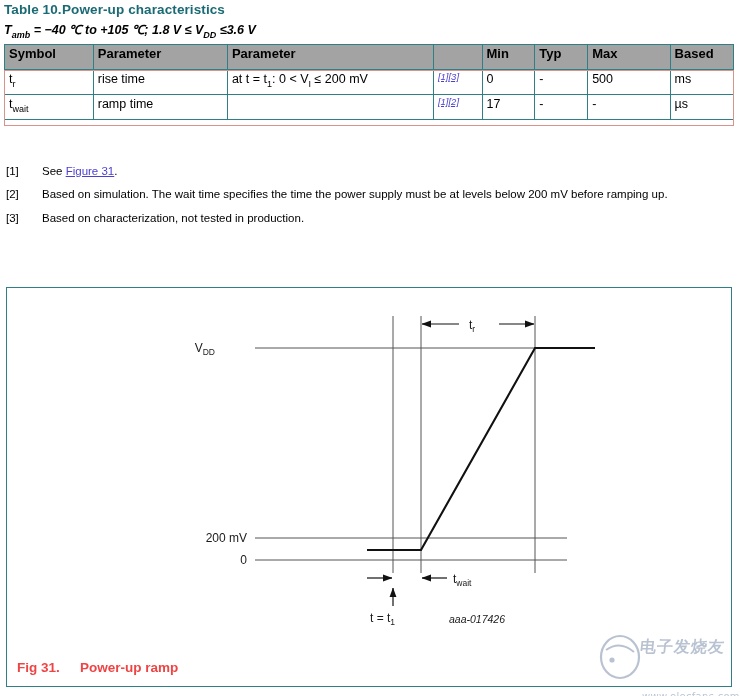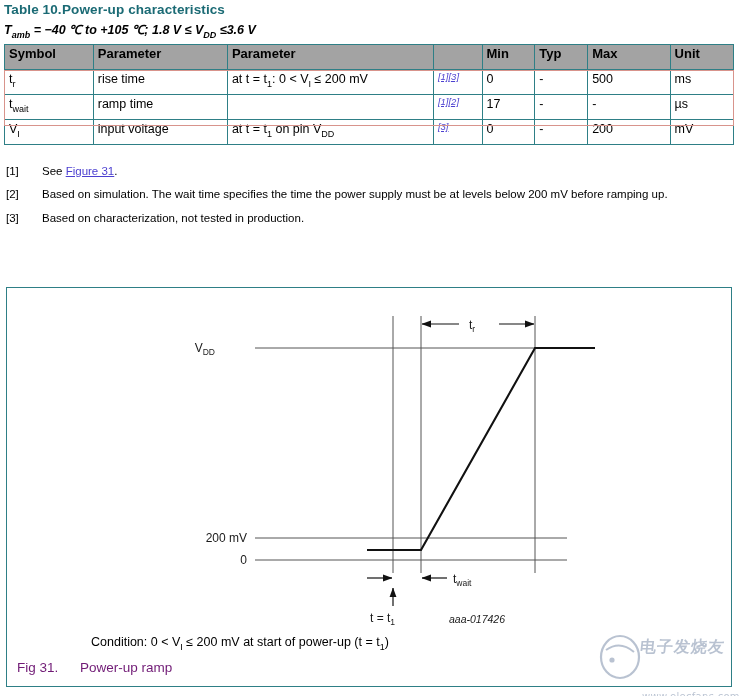"Unit" th { text: Unit -> Based }
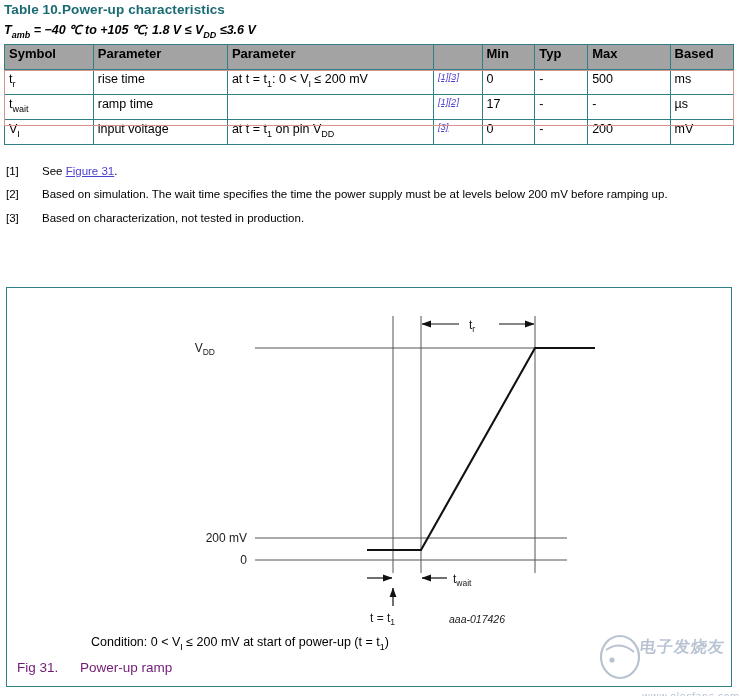"VI" tr { html: <tr> <td>V<sub>I</sub></td> <td>input voltage</td> <td>at t = t<sub>1</sub> on pin V<sub>DD</sub></td> <td><a>[3]</a></td> <td>0</td> <td>-</td> <td>200</td> <td>mV</td> </tr> -> none }
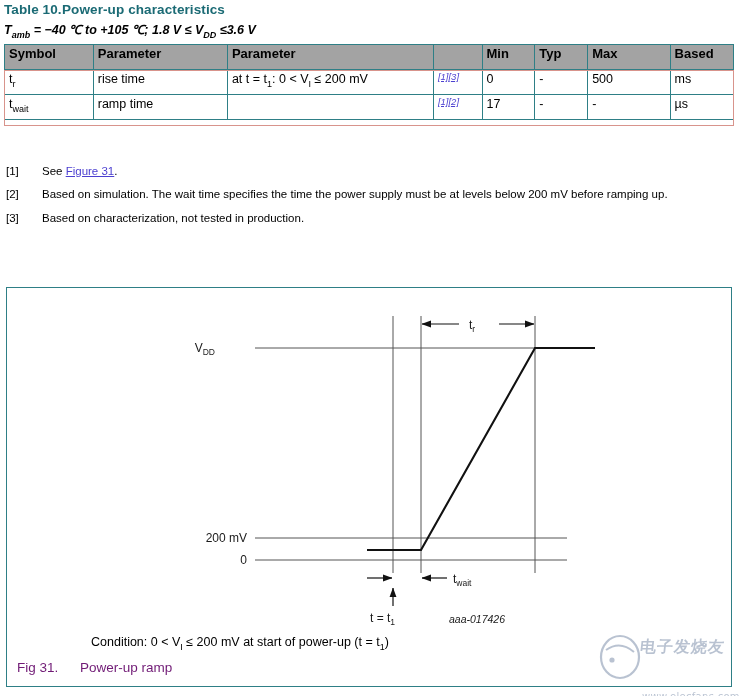"Condition: 0 < VI ≤" div { html: <div> Condition: 0 &lt; V<sub>I</sub> ≤ 200 mV at start of power-up (t = t<sub>1</sub>) </div> -> none }
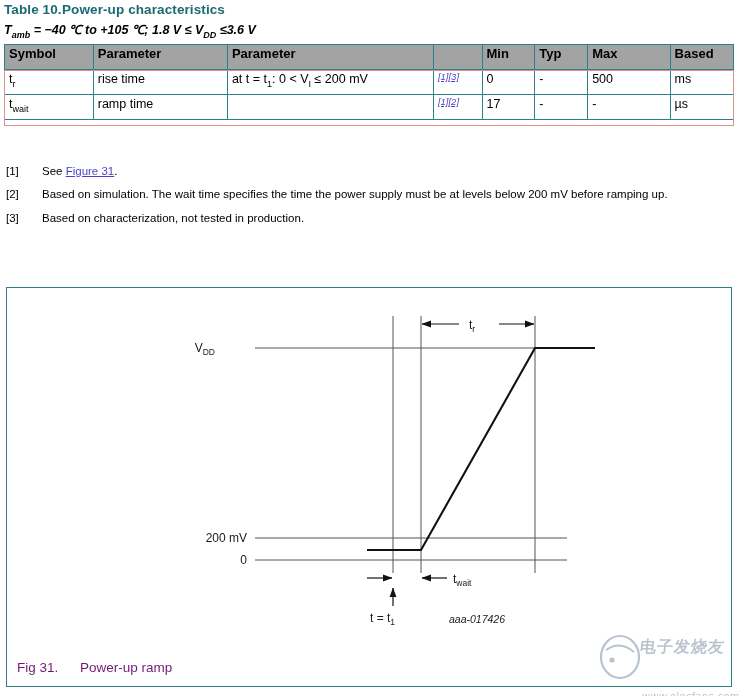"Fig 31. Power-up ramp" #fig-caption { color: #701a75 -> #ef4444; font-weight: normal -> bold }
